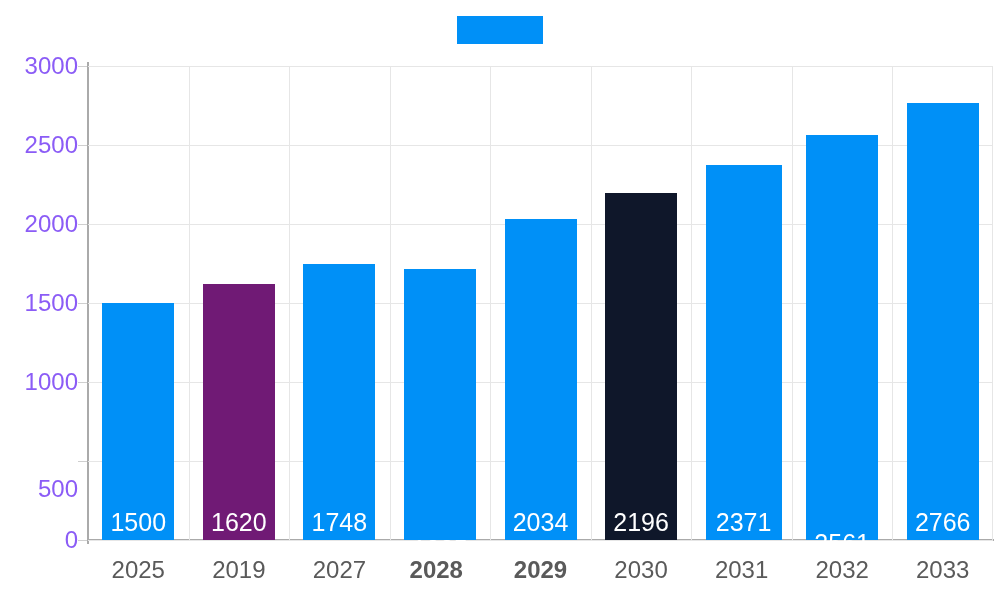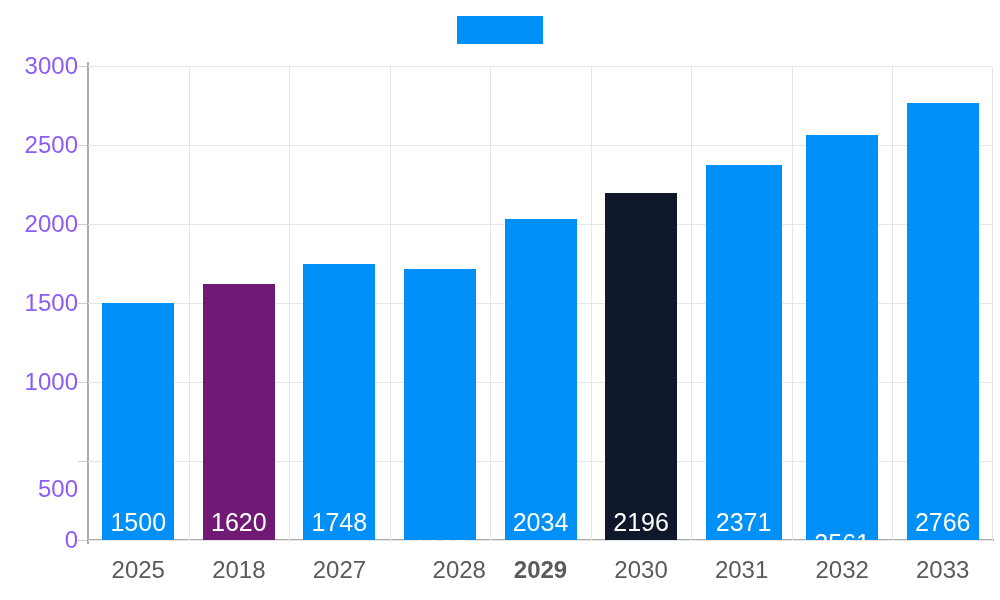"2018" div.xtick { text: 2018 -> 2019 }
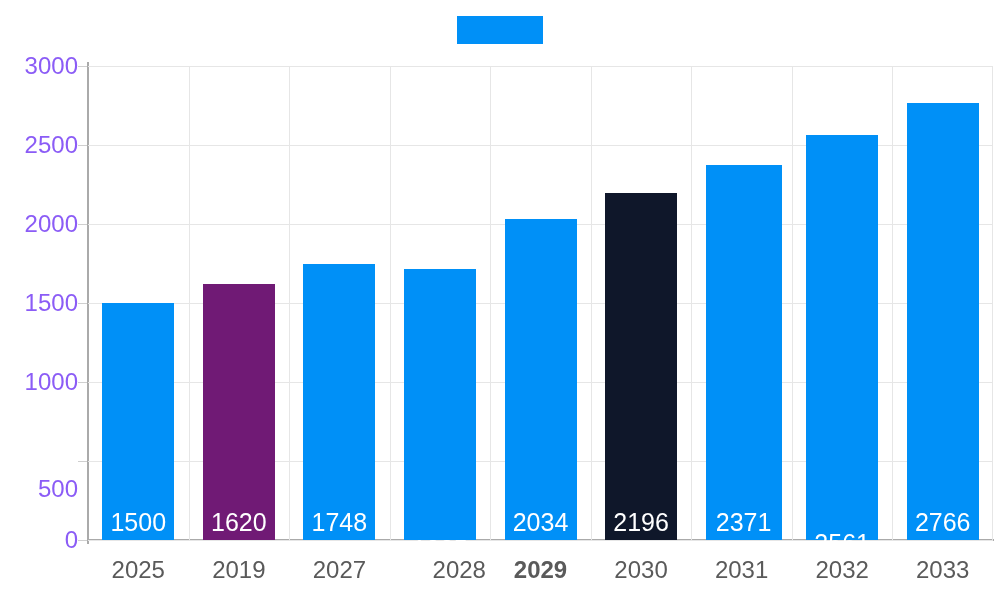"2028" div.xtick { font-weight: none -> bold; left: 409px -> 386px }
